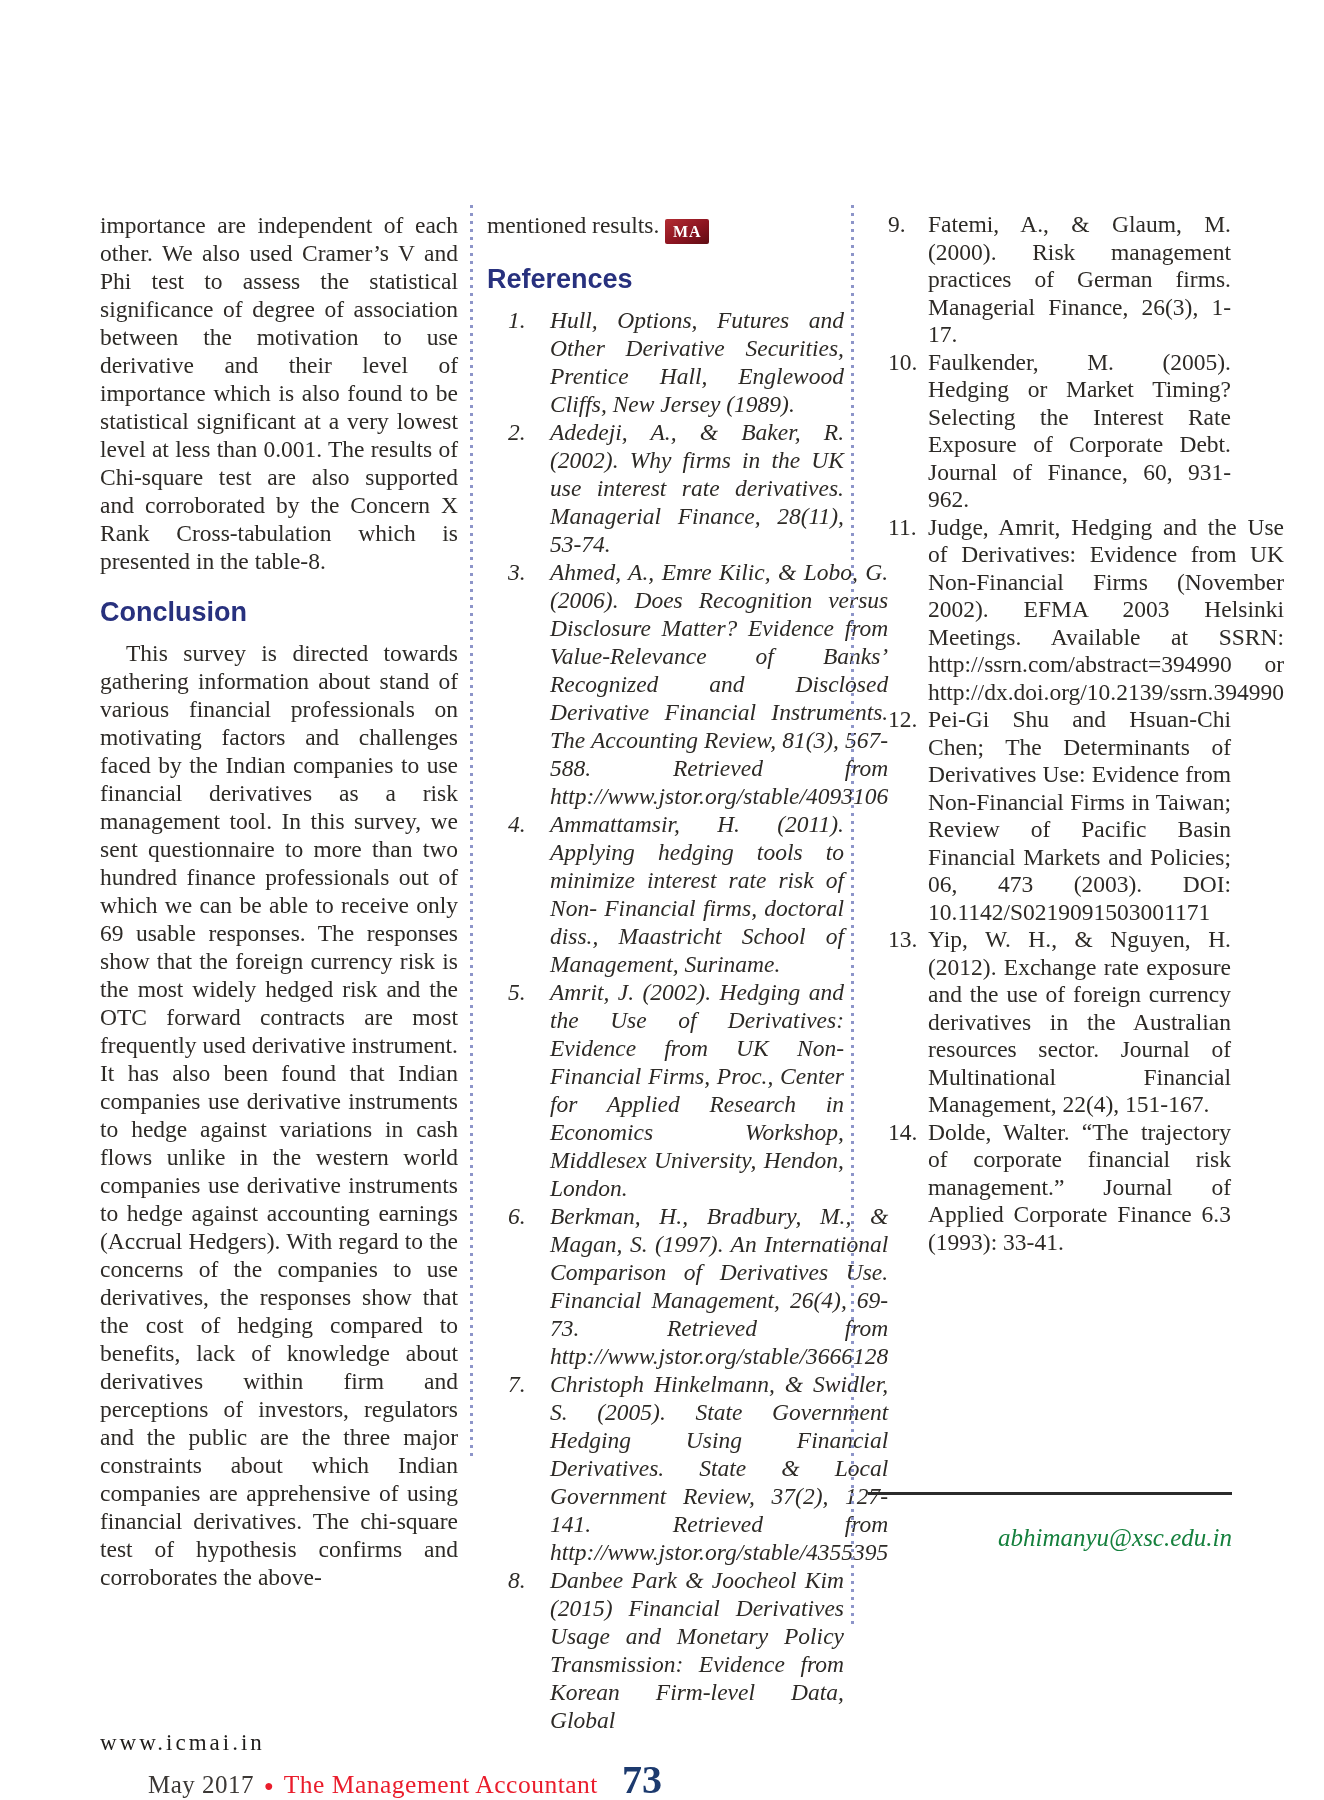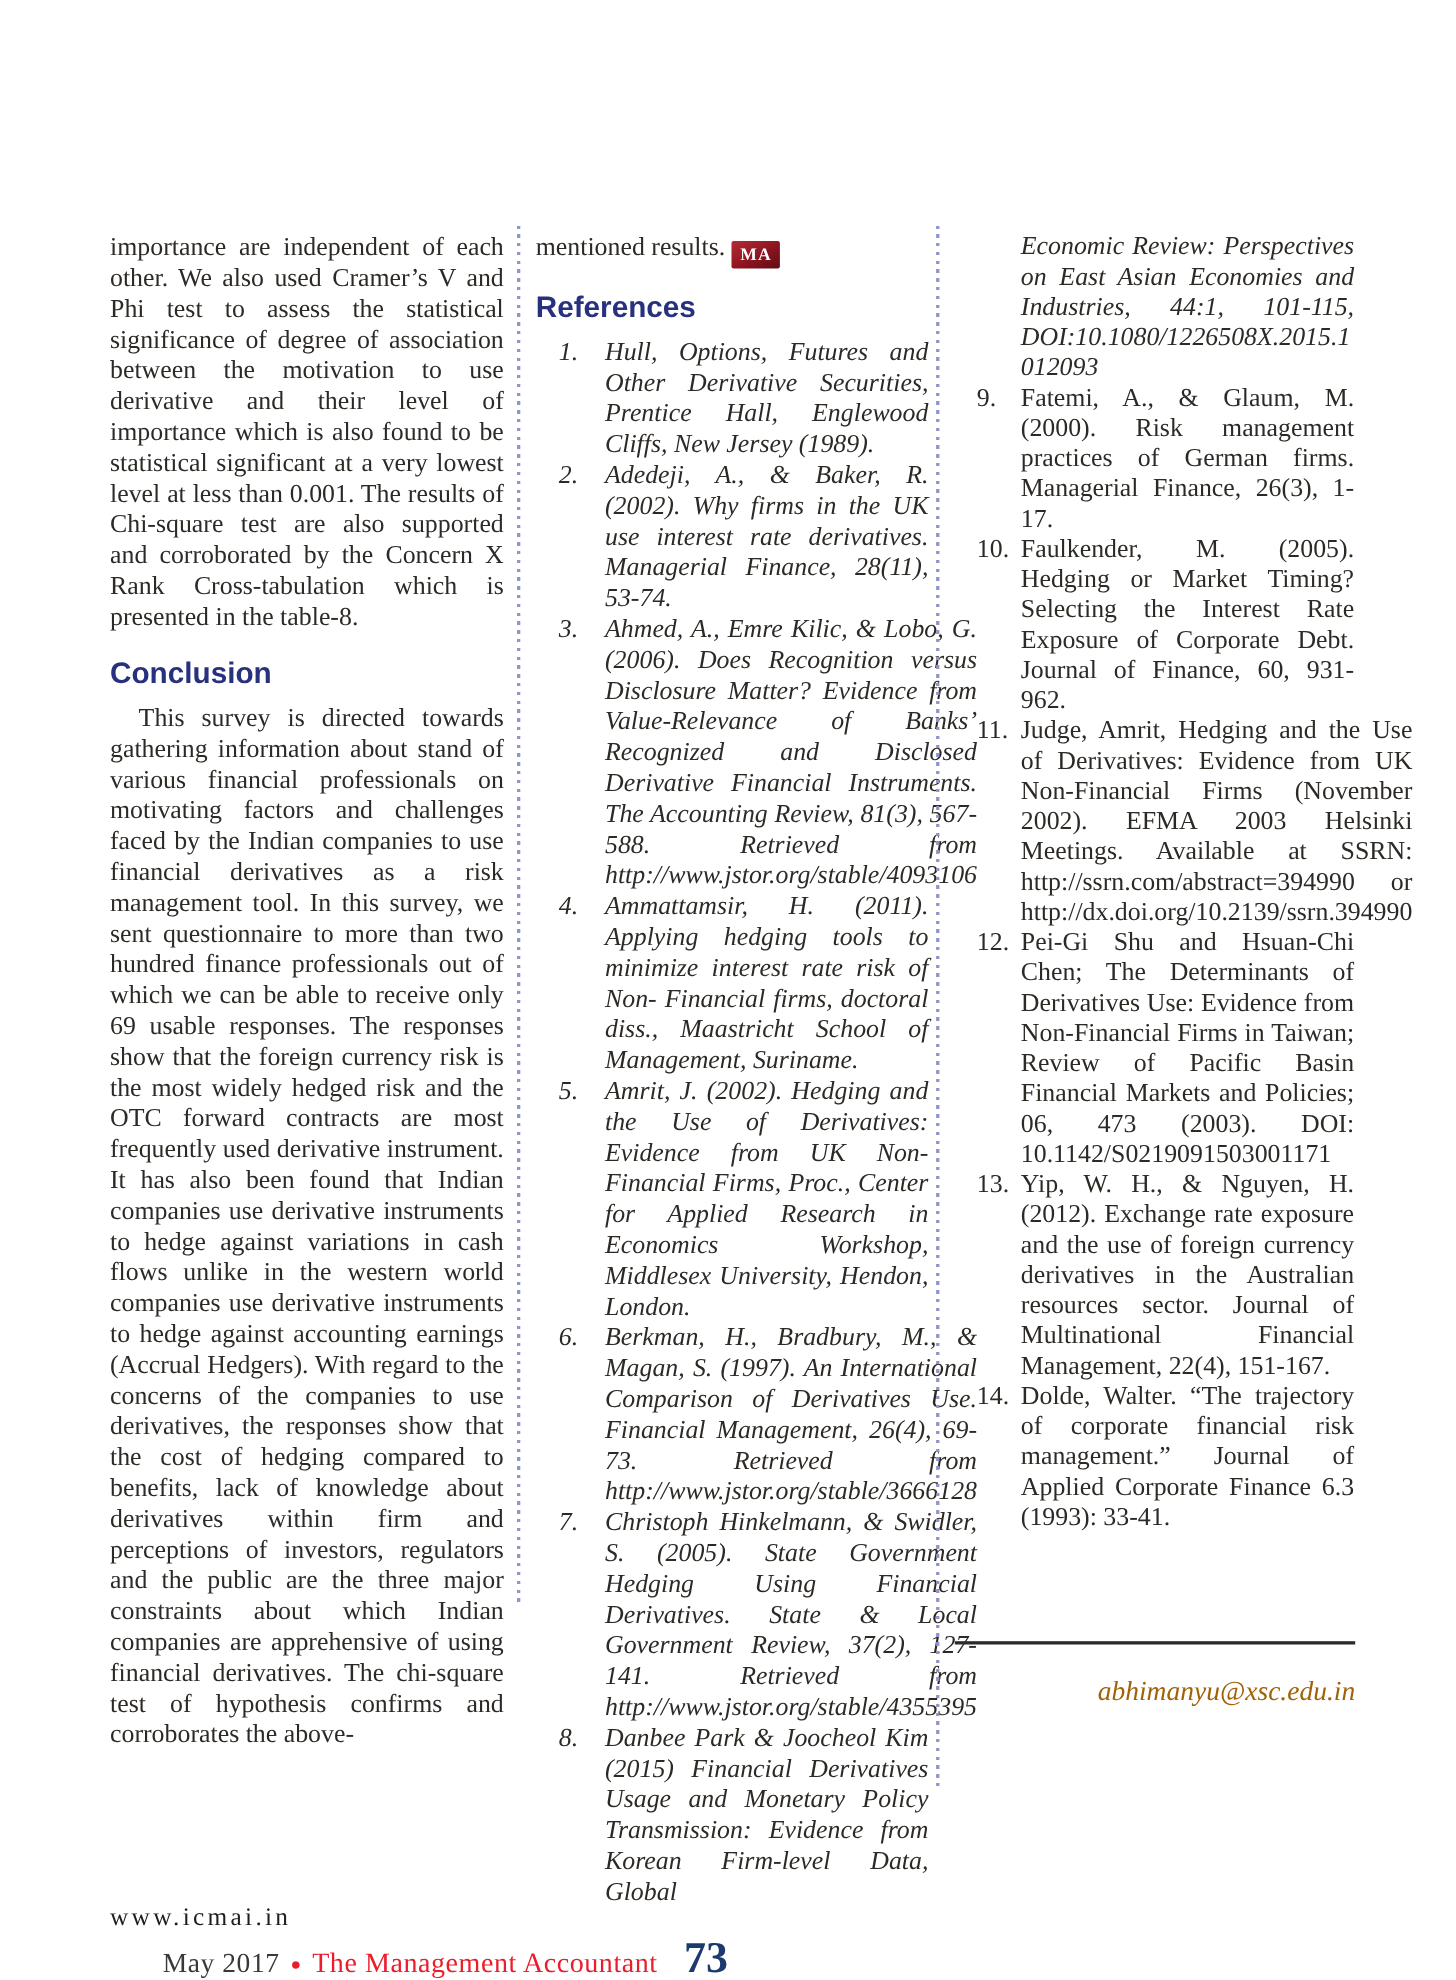"Economic Review: Perspectives on East" p.ref-continuation { html: <p>Economic Review: Perspectives on East Asian Economies and Industries, 44:1, 101-115, DOI:10.1080/1226508X.2015.1012093</p> -> none }
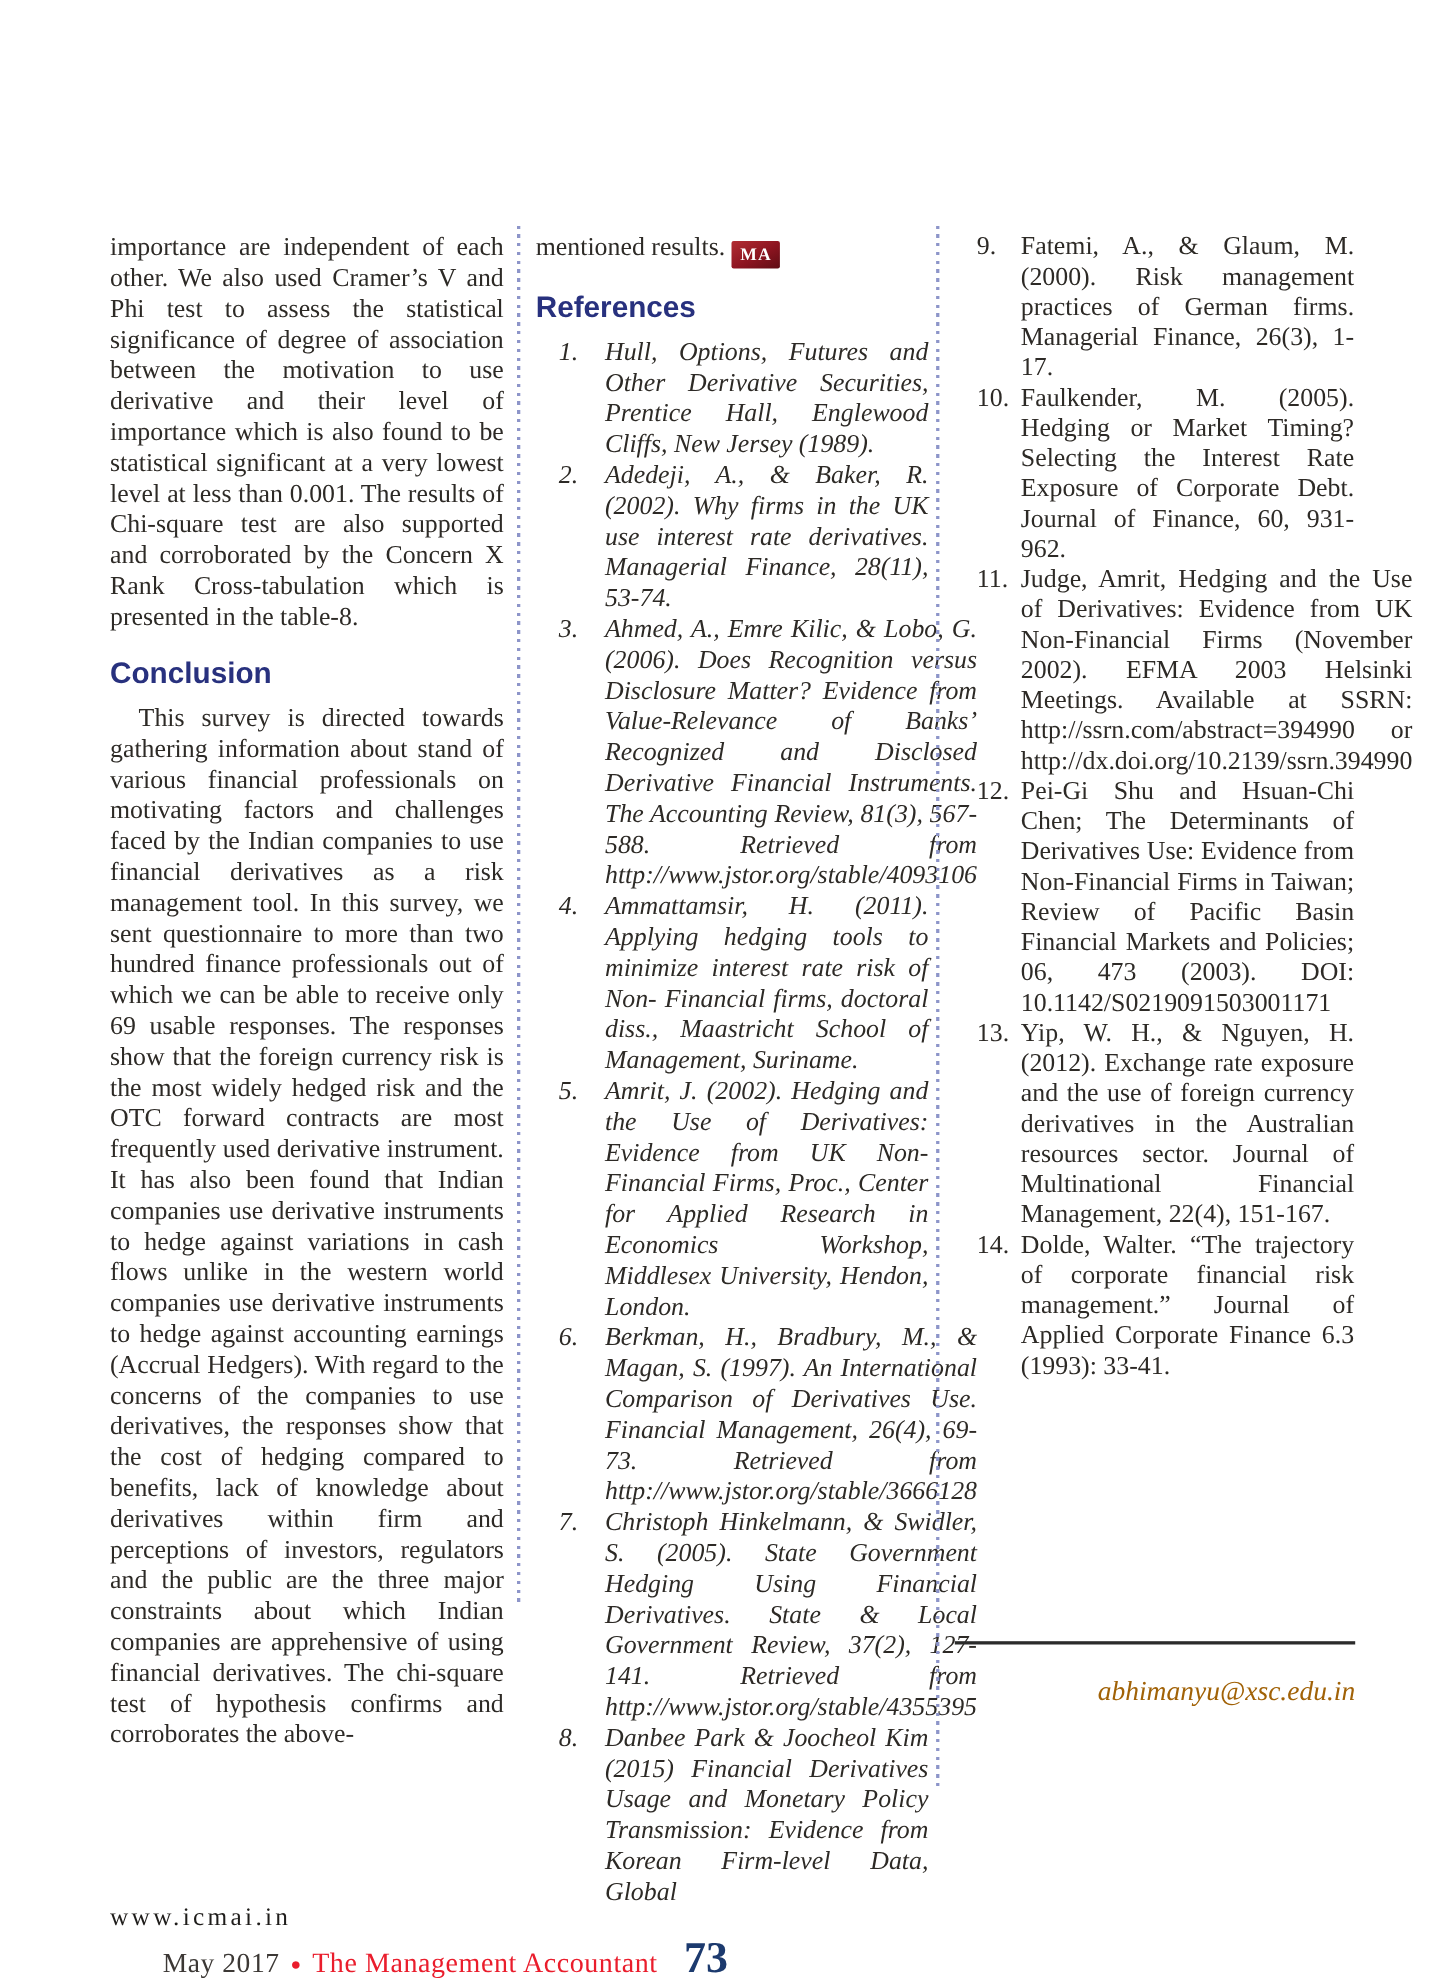"abhimanyu@xsc.edu.in" .author-email { color: #a16207 -> #15803d }
